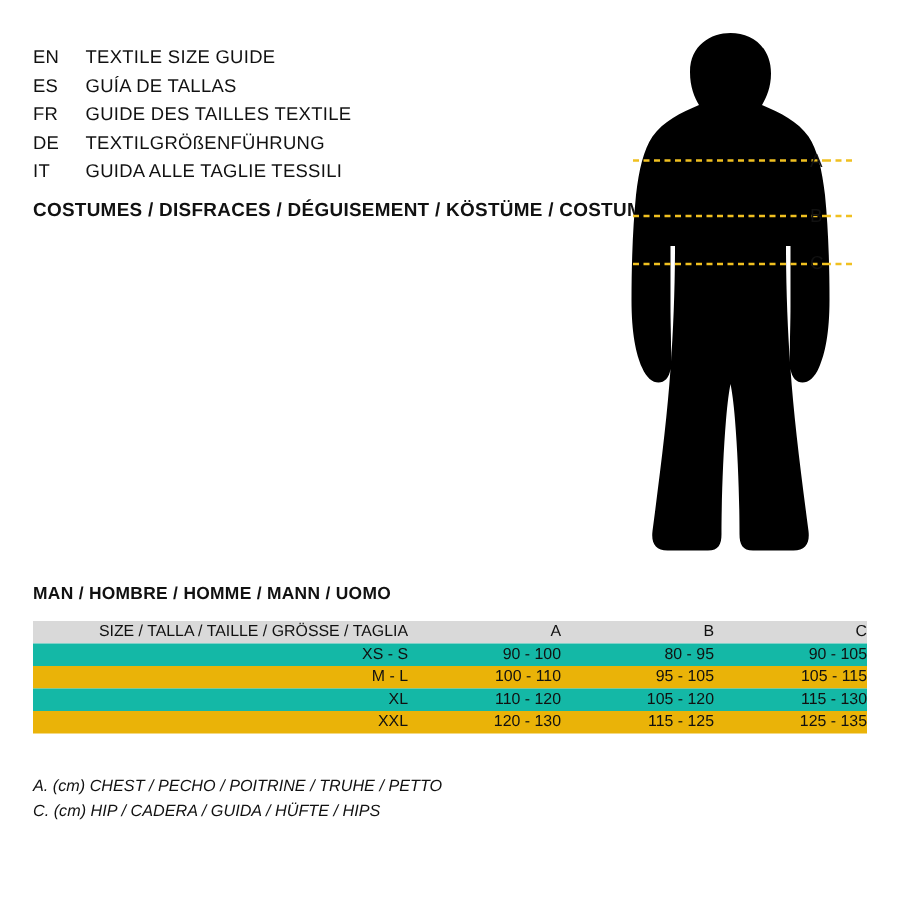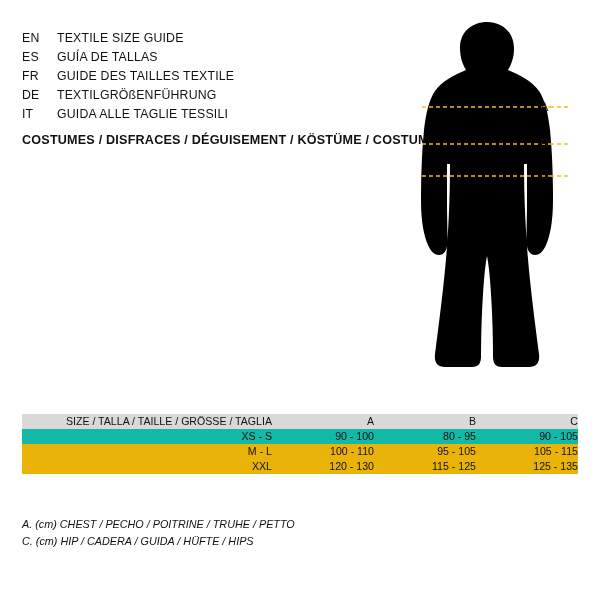"MAN / HOMBRE / HOMME" div.man-title { html: none -> <div>MAN / HOMBRE / HOMME / MANN / UOMO</div> }
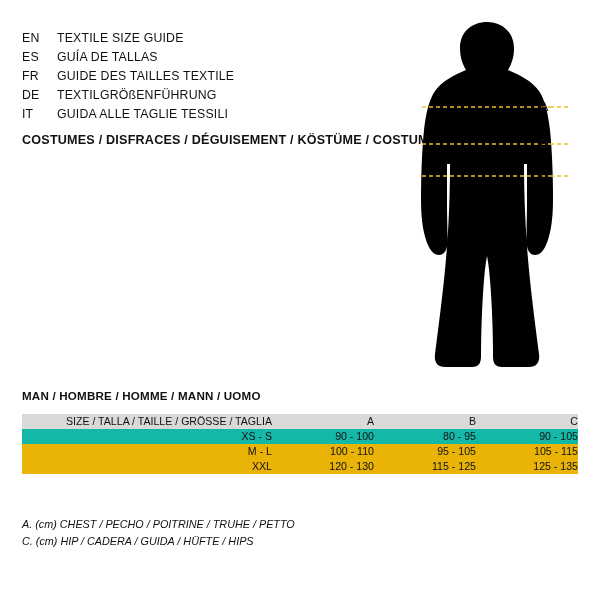"XL" tr.odd { html: none -> <tr> <td>XL</td> <td>110 - 120</td> <td>105 - 120</td> <td>115 - 130</td> </tr> }
